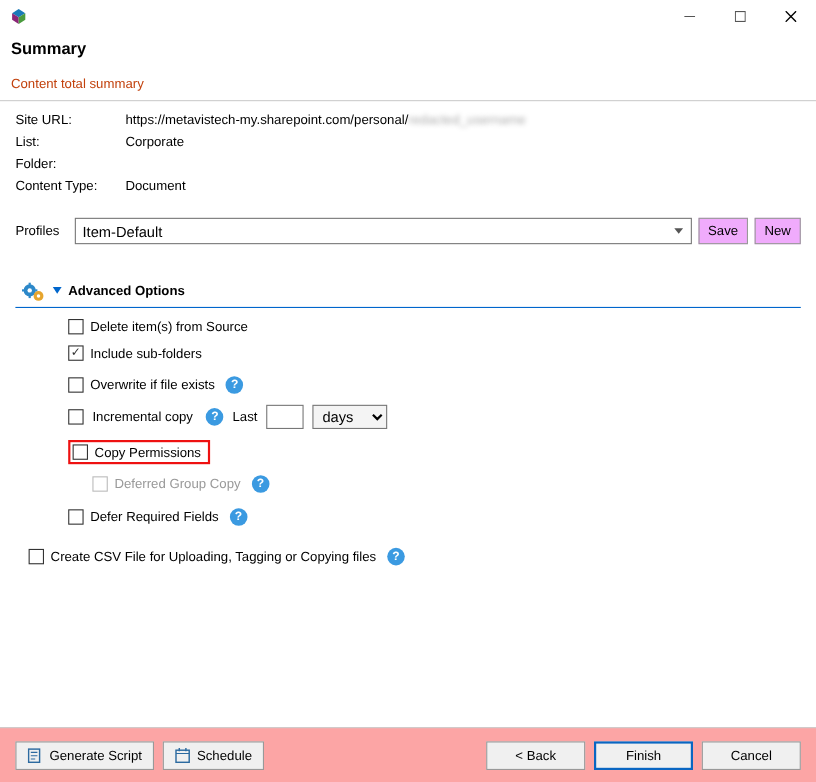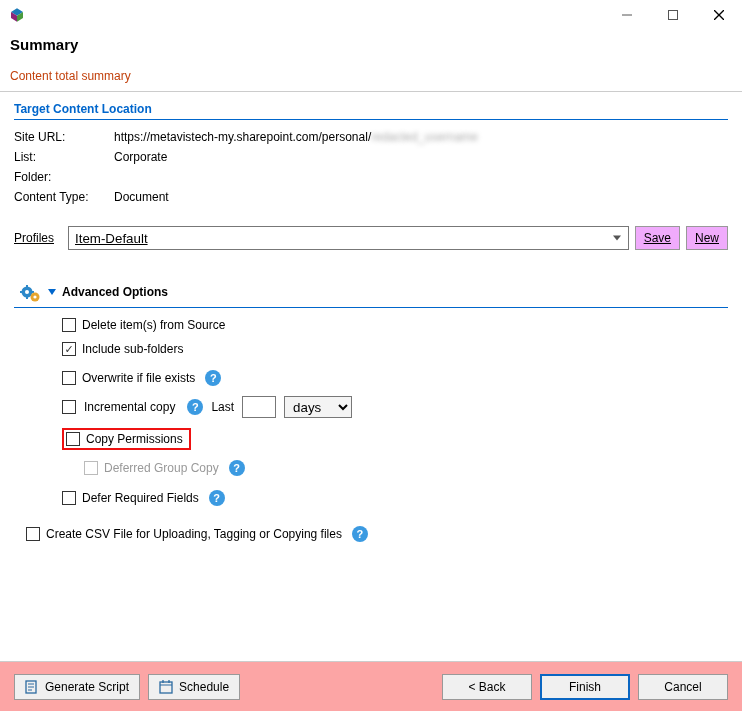"Target Content Location" div.section-title { html: <div>Target Content Location</div> -> none }
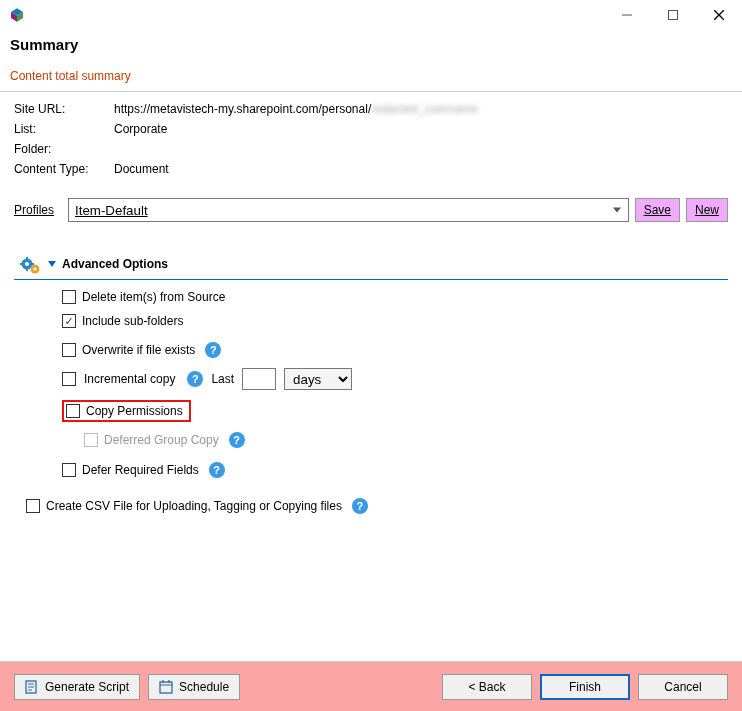"Profiles" .profiles-row { text-decoration: underline -> none }
